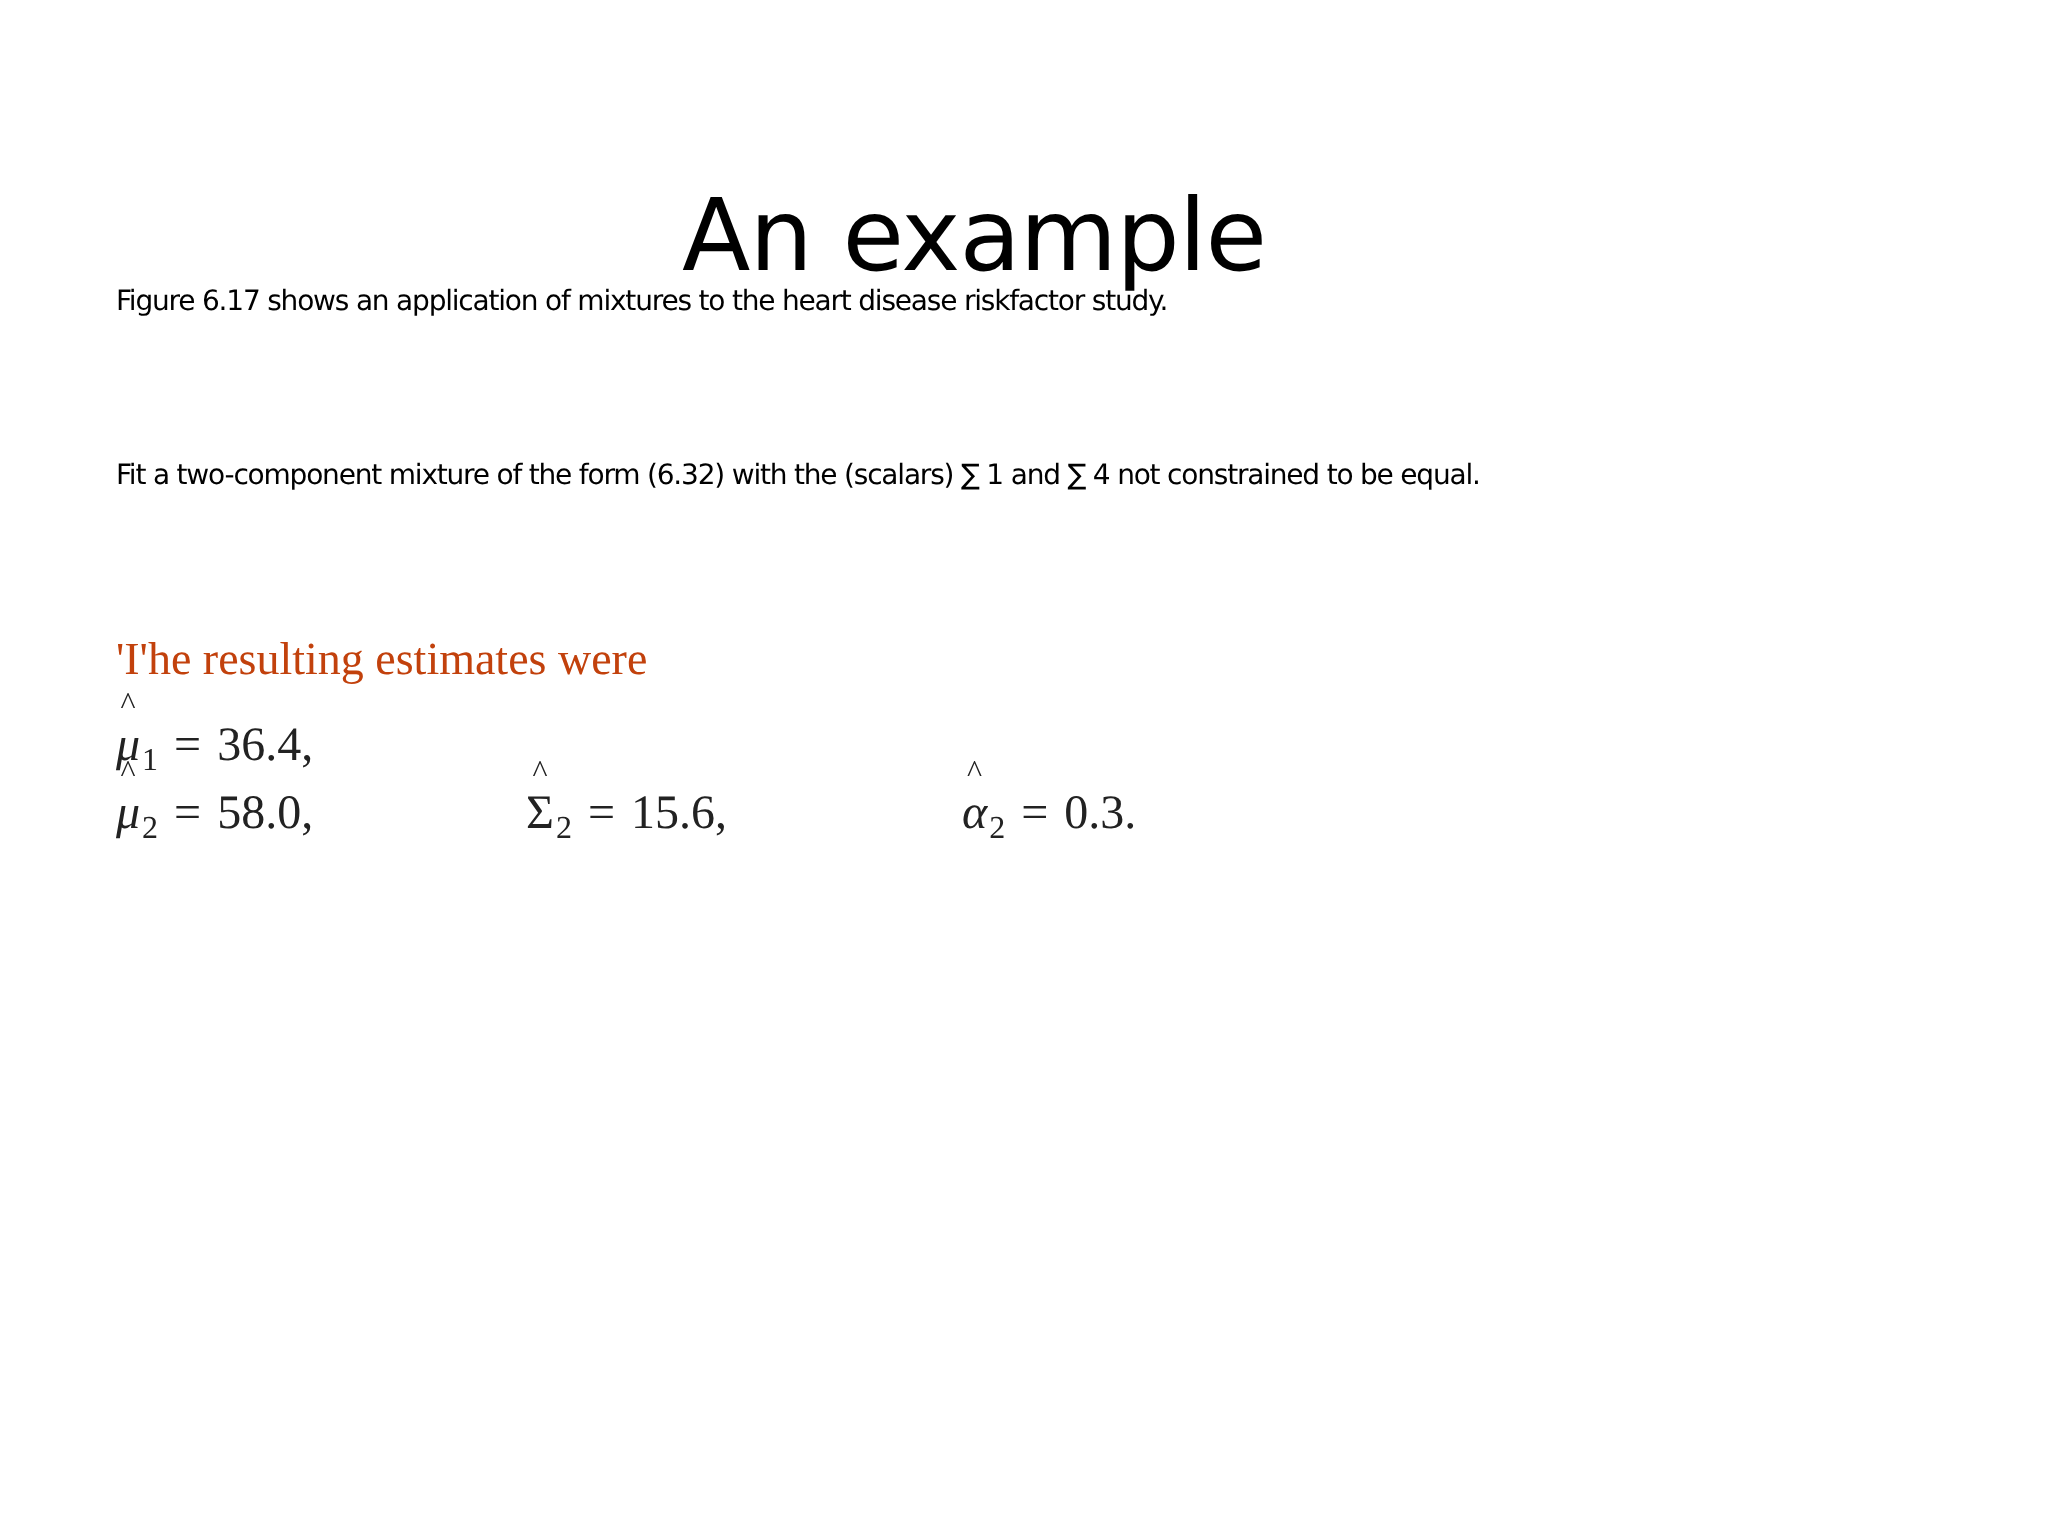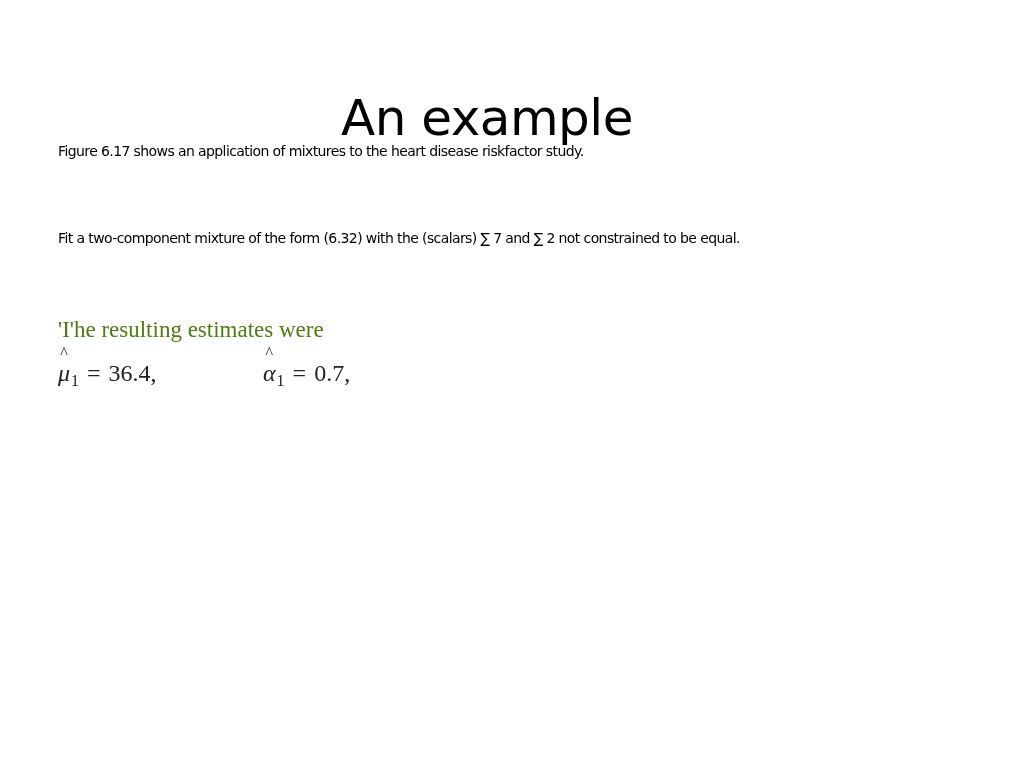"Fit a two-component mixture of" div.para { text: 7 and ∑ 2 -> 1 and ∑ 4 }
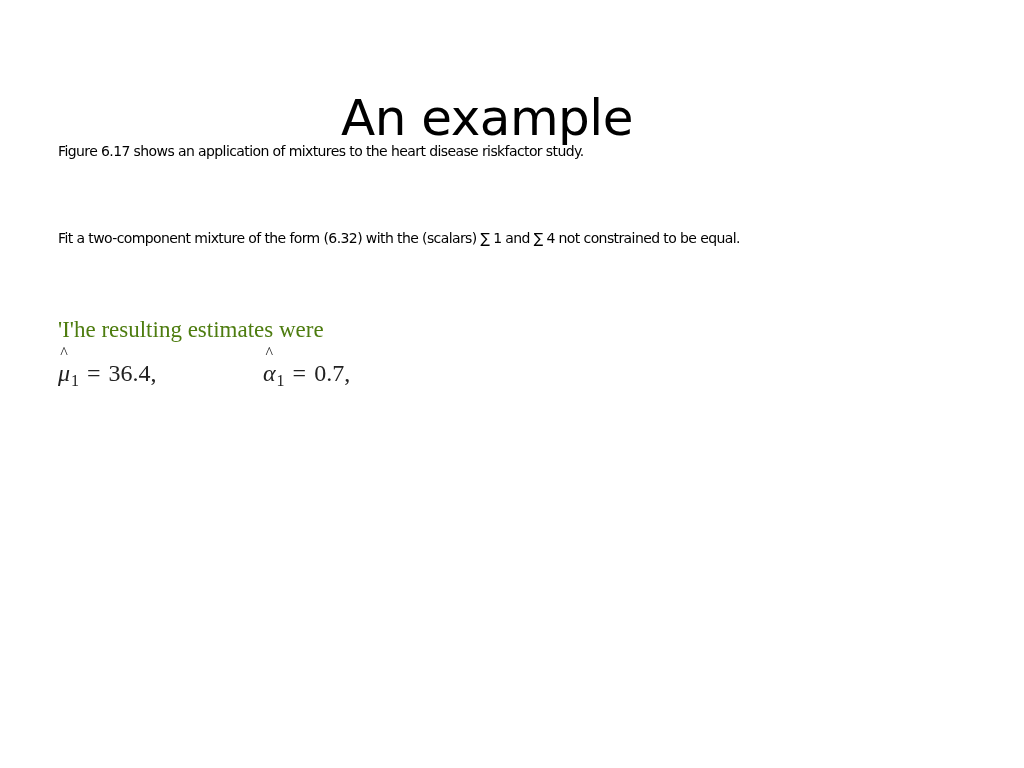"'I'he resulting estimates were" .estimates-heading { color: #4d7c0f -> #c2410c }
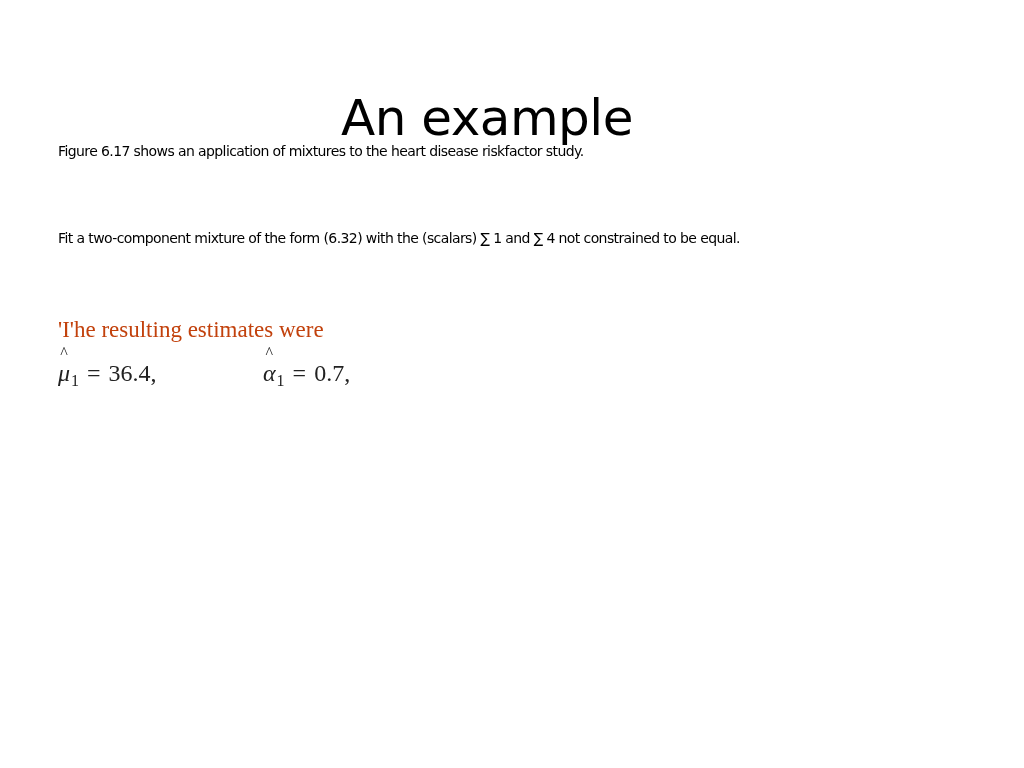"α1 = 0.7," span.est-cell { html: <span> <span>α</span><sub>1</sub><span>=</span><span>0.7,</span> </span> -> none }
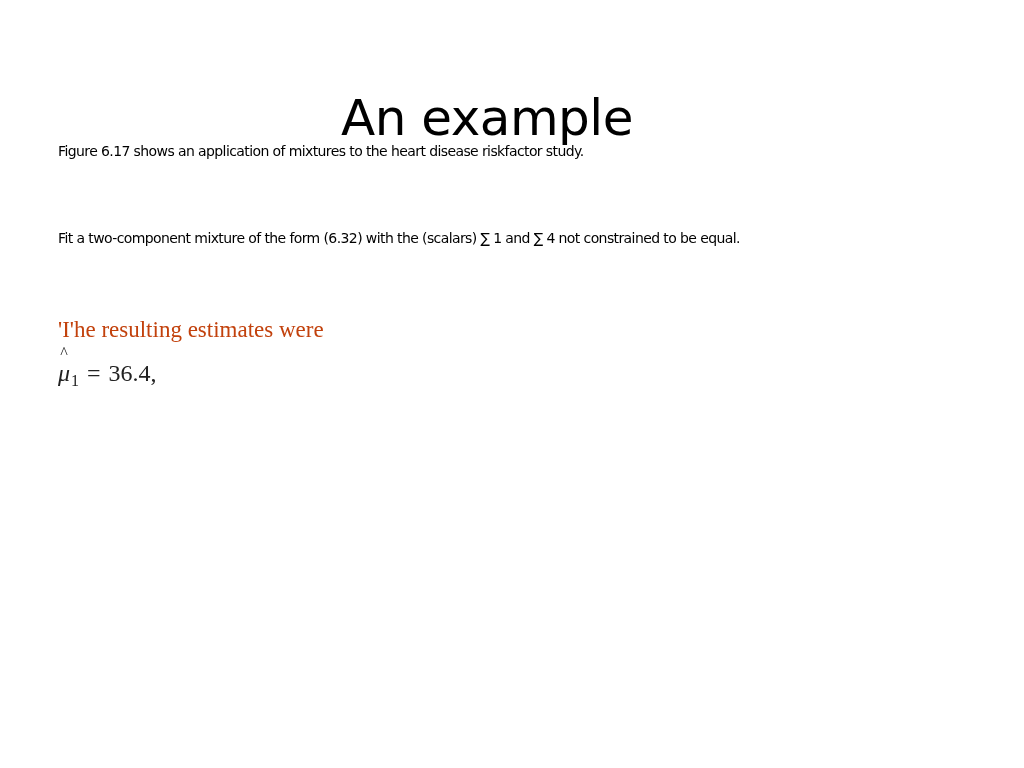"μ2 = 58.0," div.est-row { html: none -> <div> <span> <span>μ</span><sub>2</sub><span>=</span><span>58.0,</span> </span> <span> <span>Σ</span><sub>2</sub><span>=</span><span>15.6,</span> </span> <span> <span>α</span><sub>2</sub><span>=</span><span>0.3.</span> </span> </div> }
